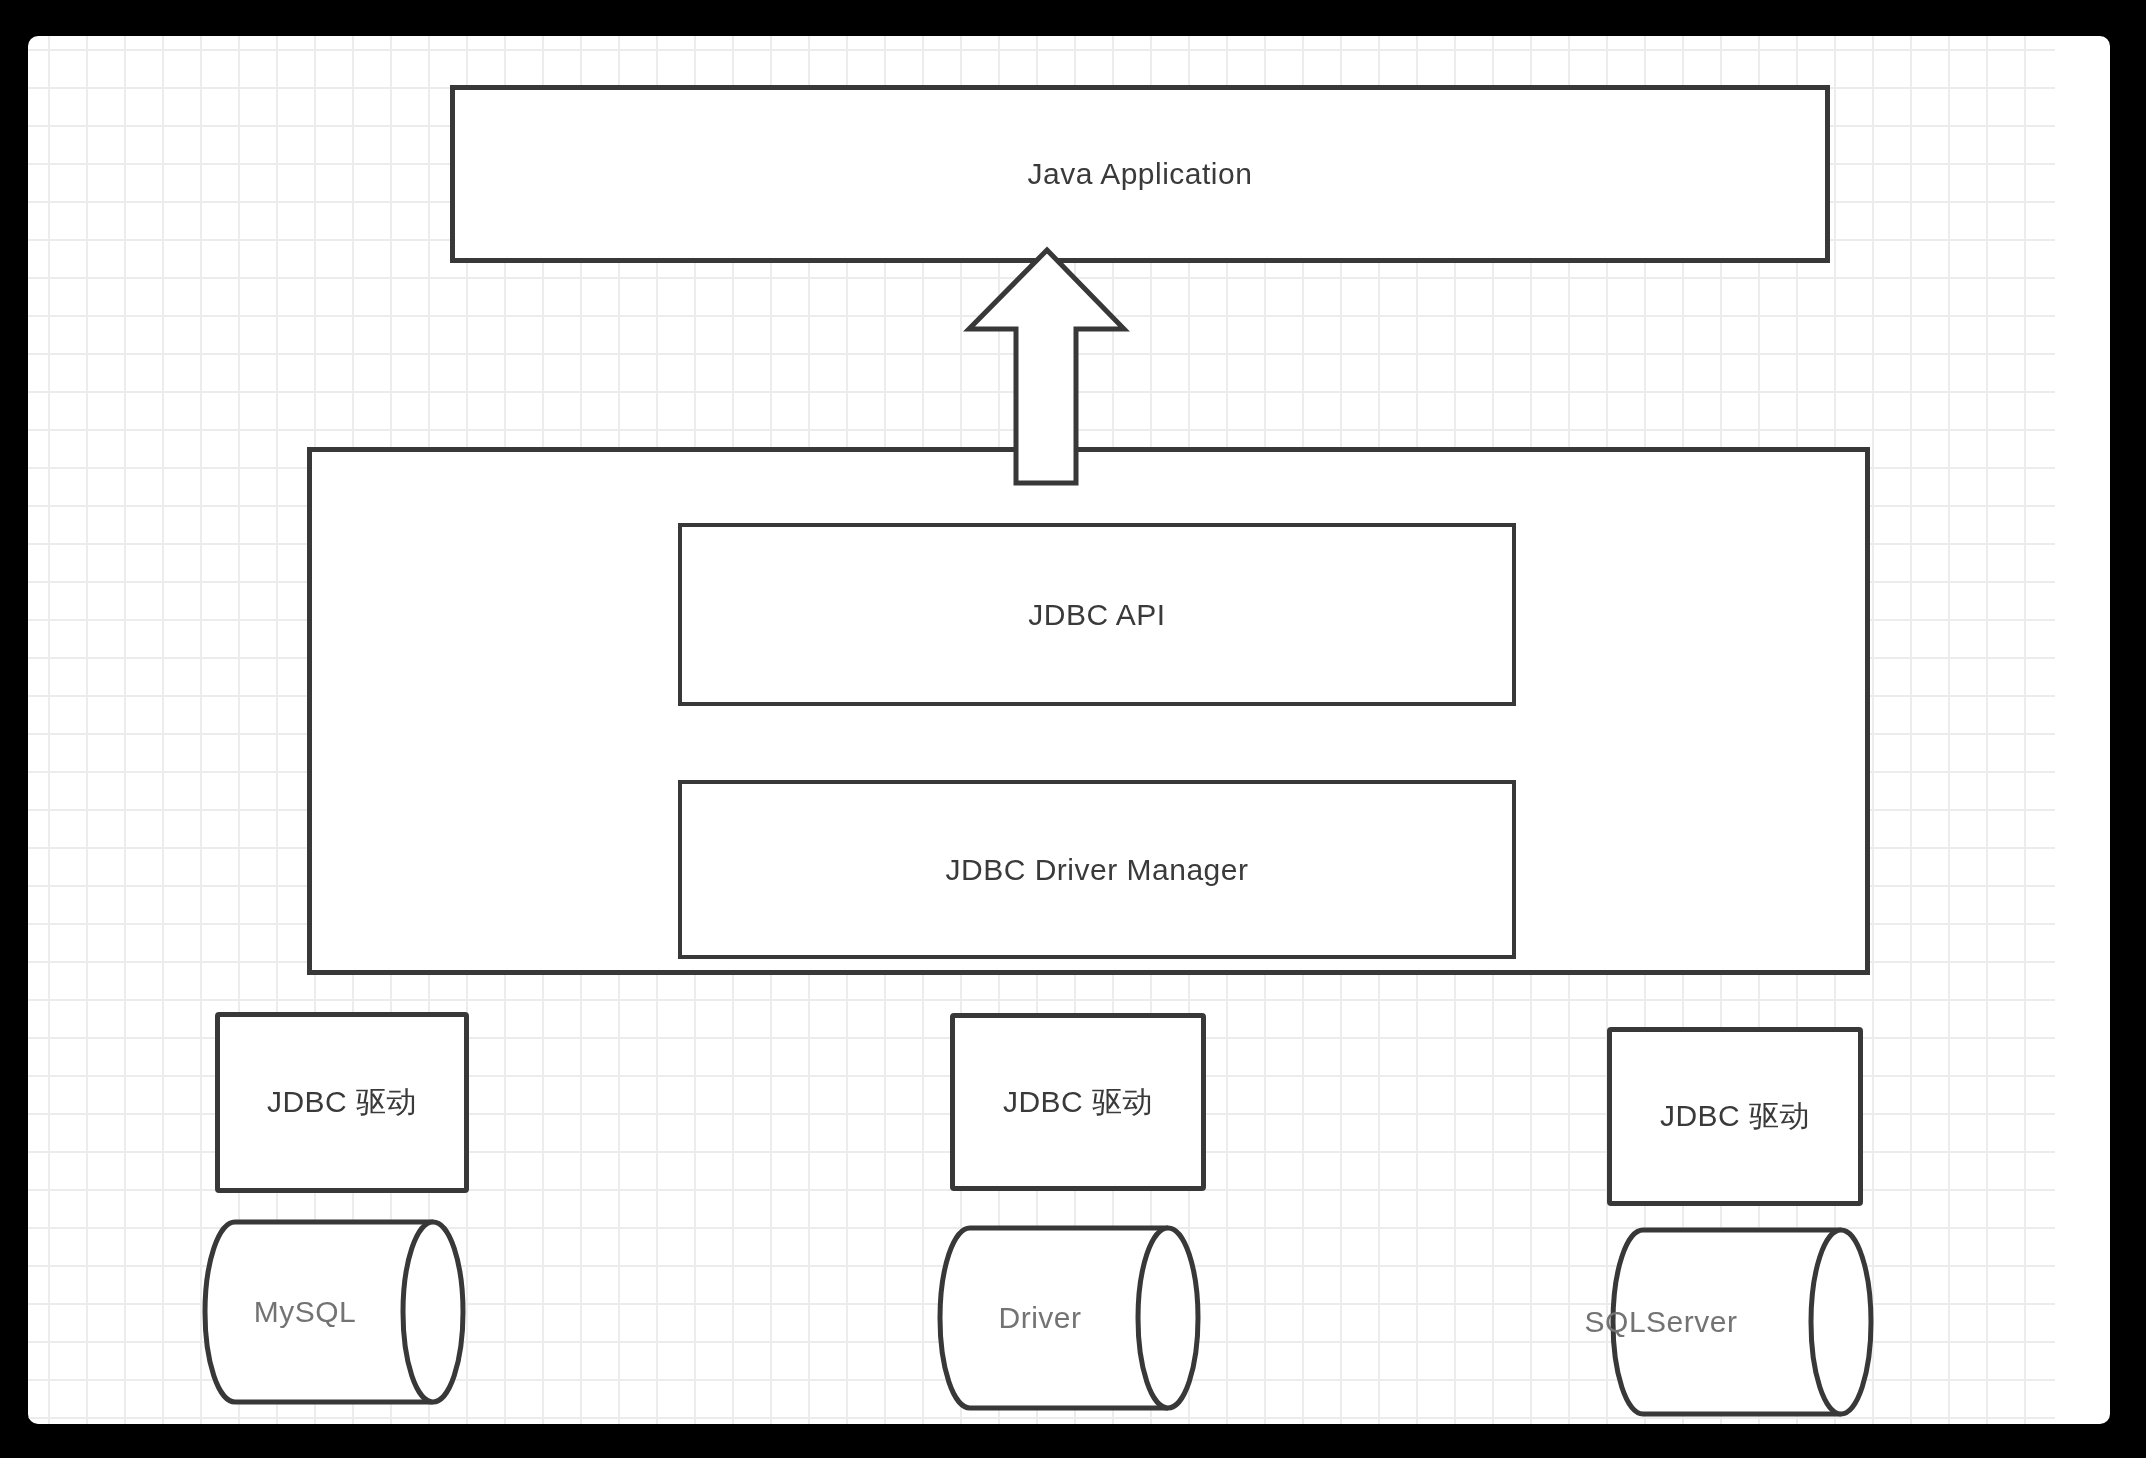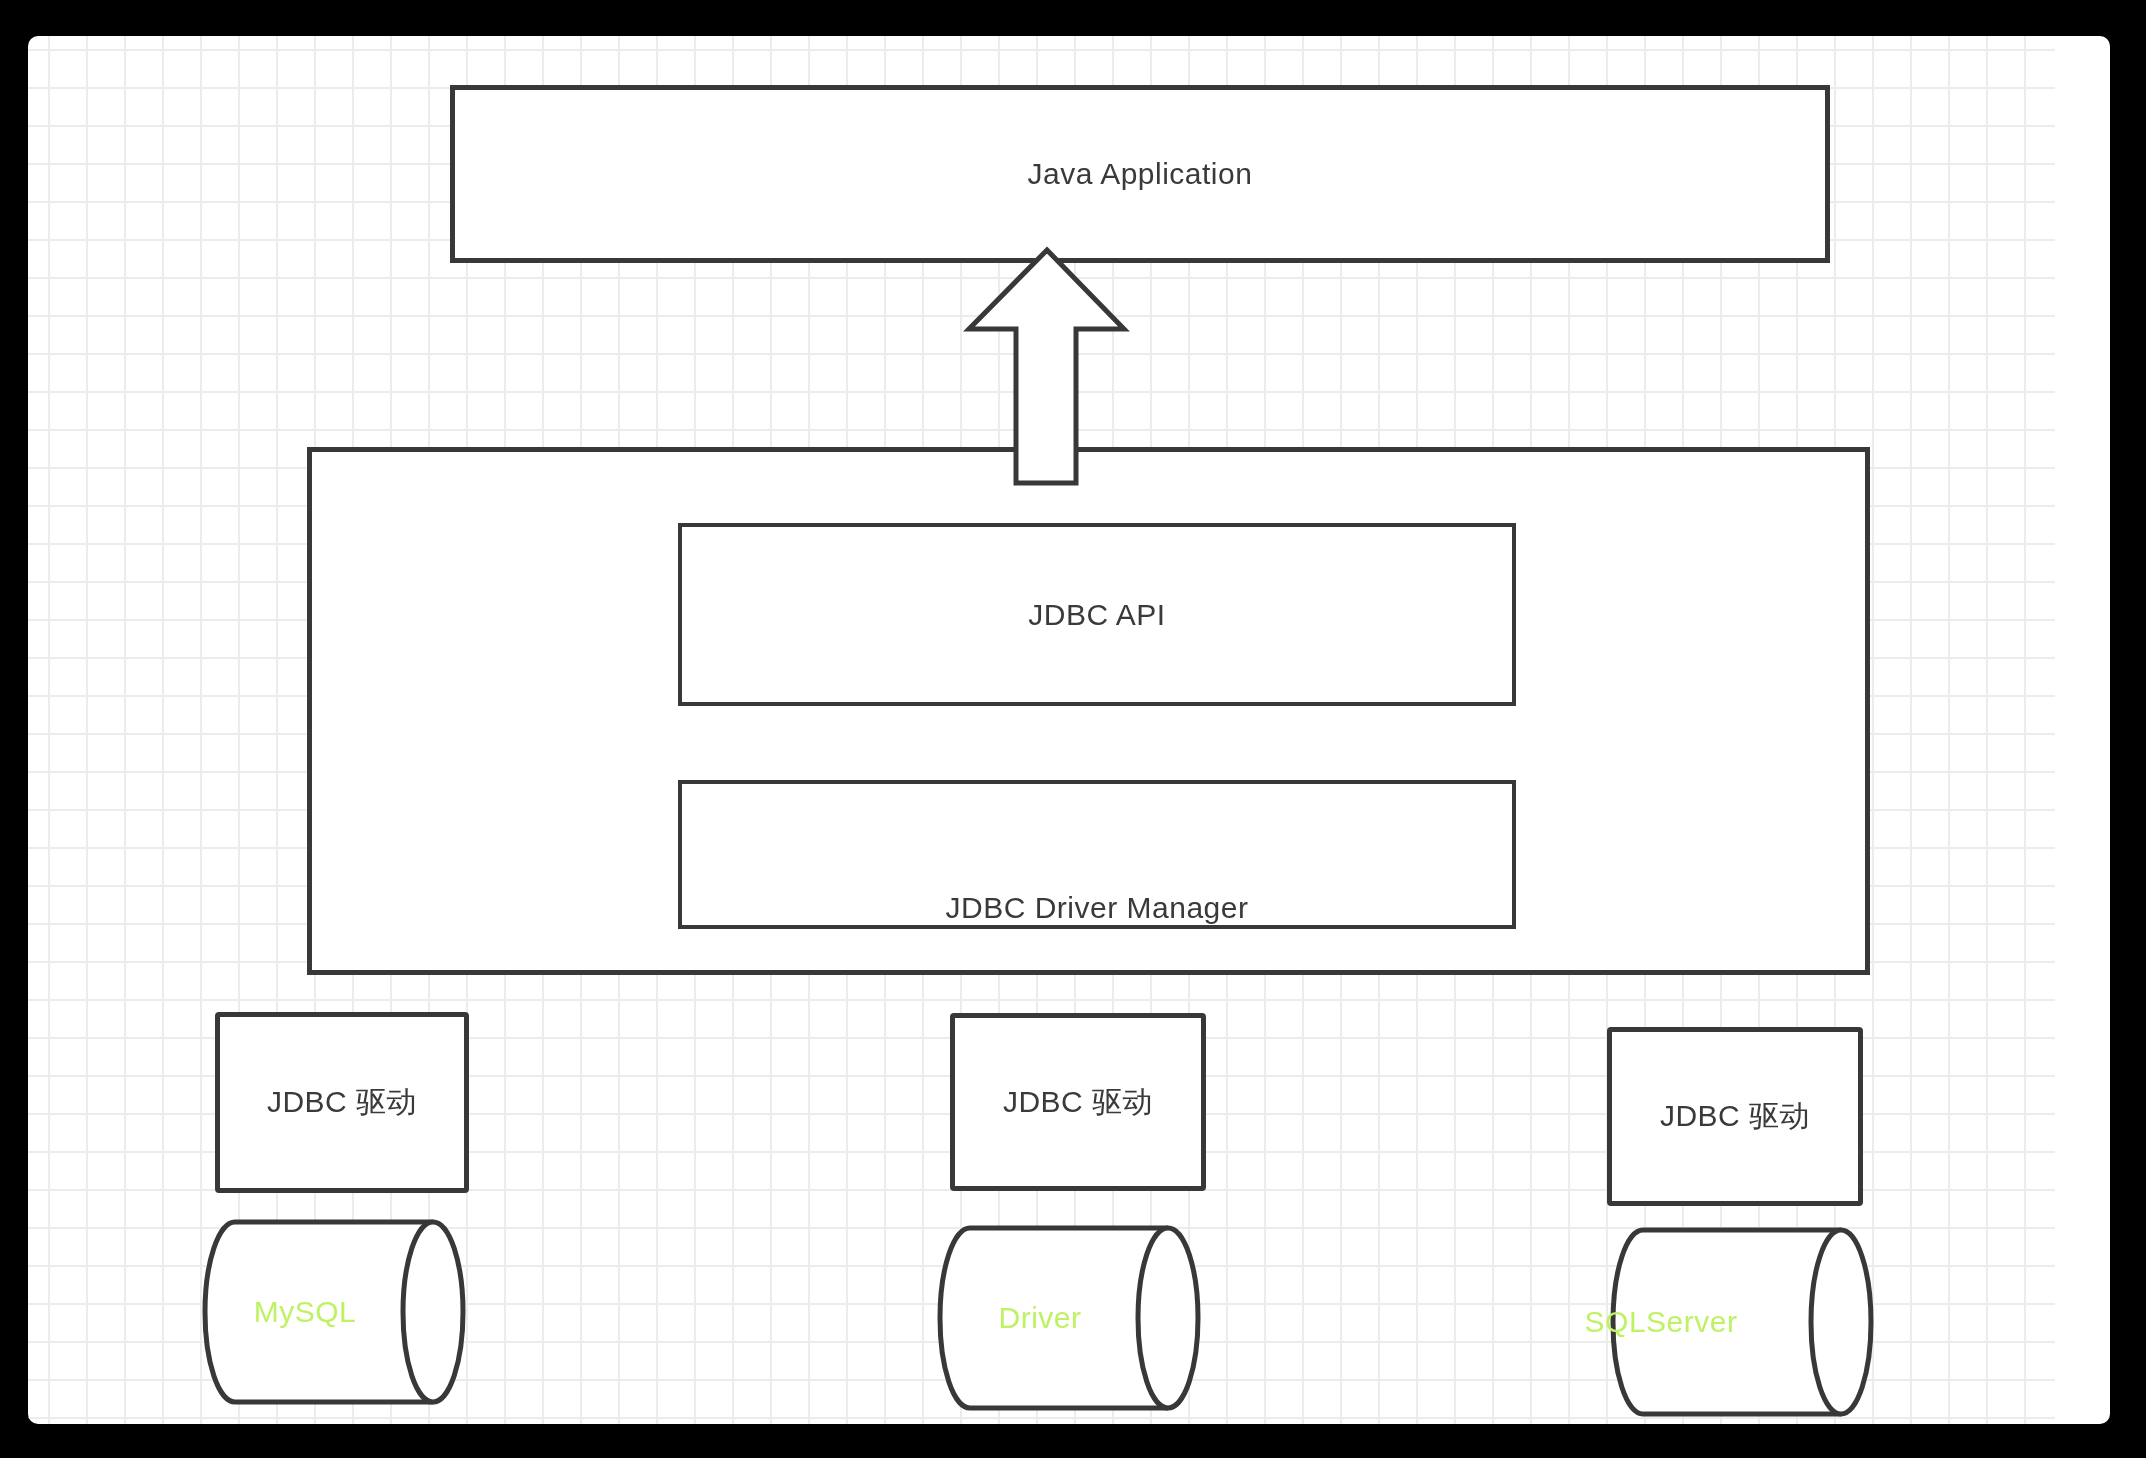"JDBC Driver Manager" div.node { align-items: flex-end -> none; height: 149px -> 179px }
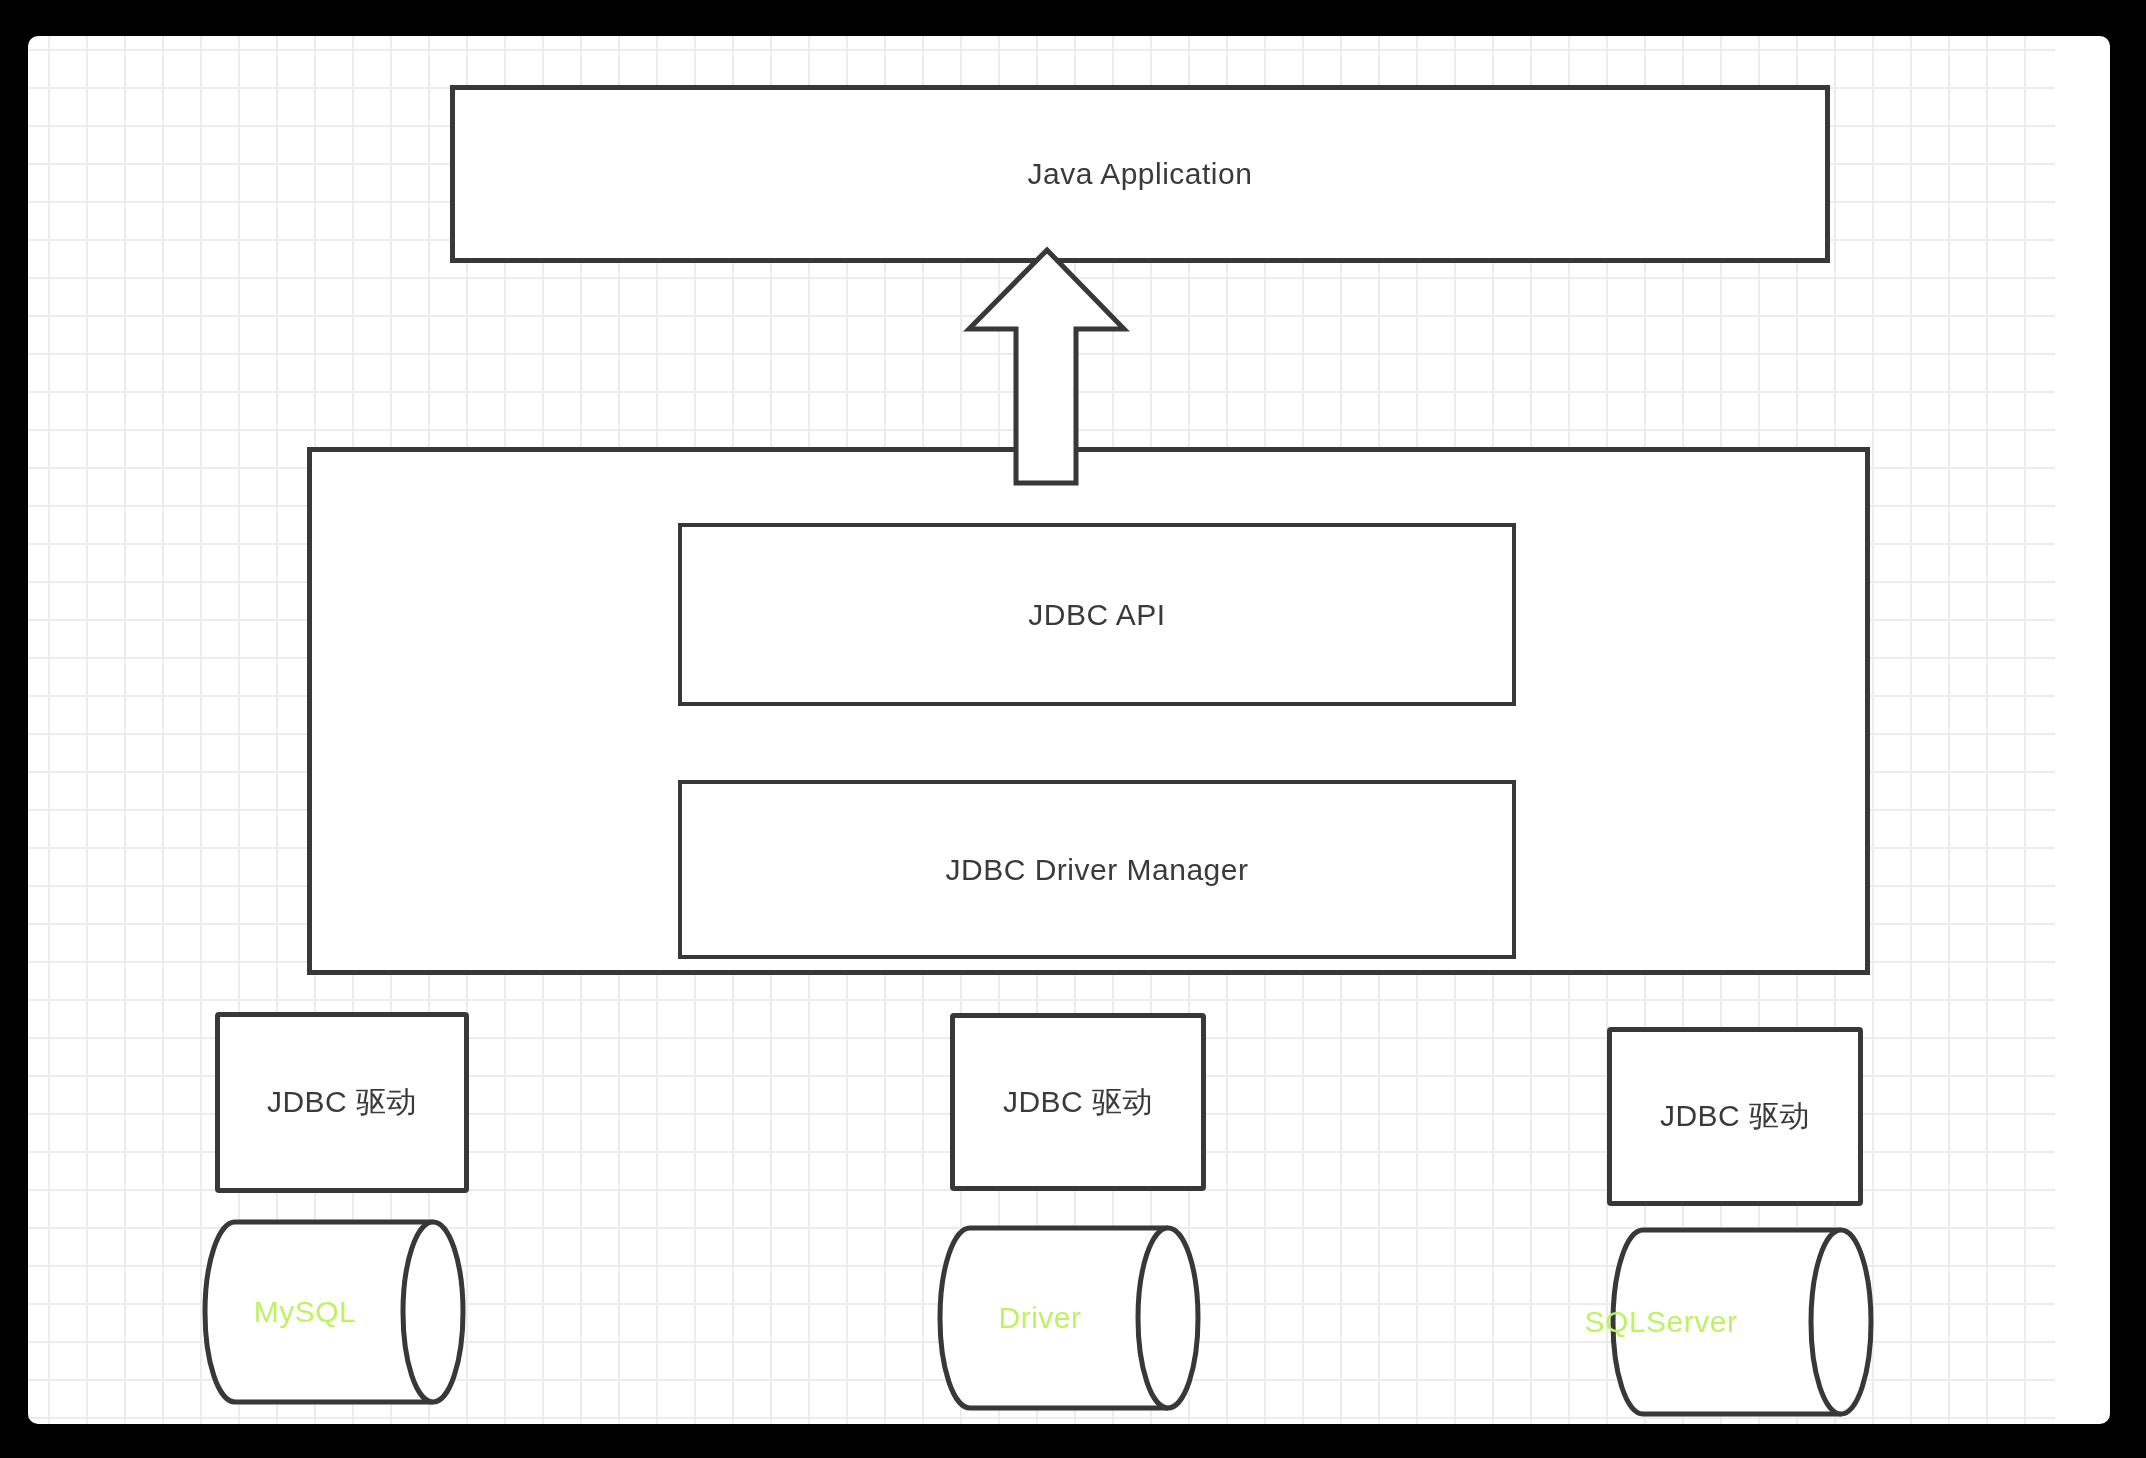"MySQL" .cyl-label { color: #bef264 -> #737373 }
